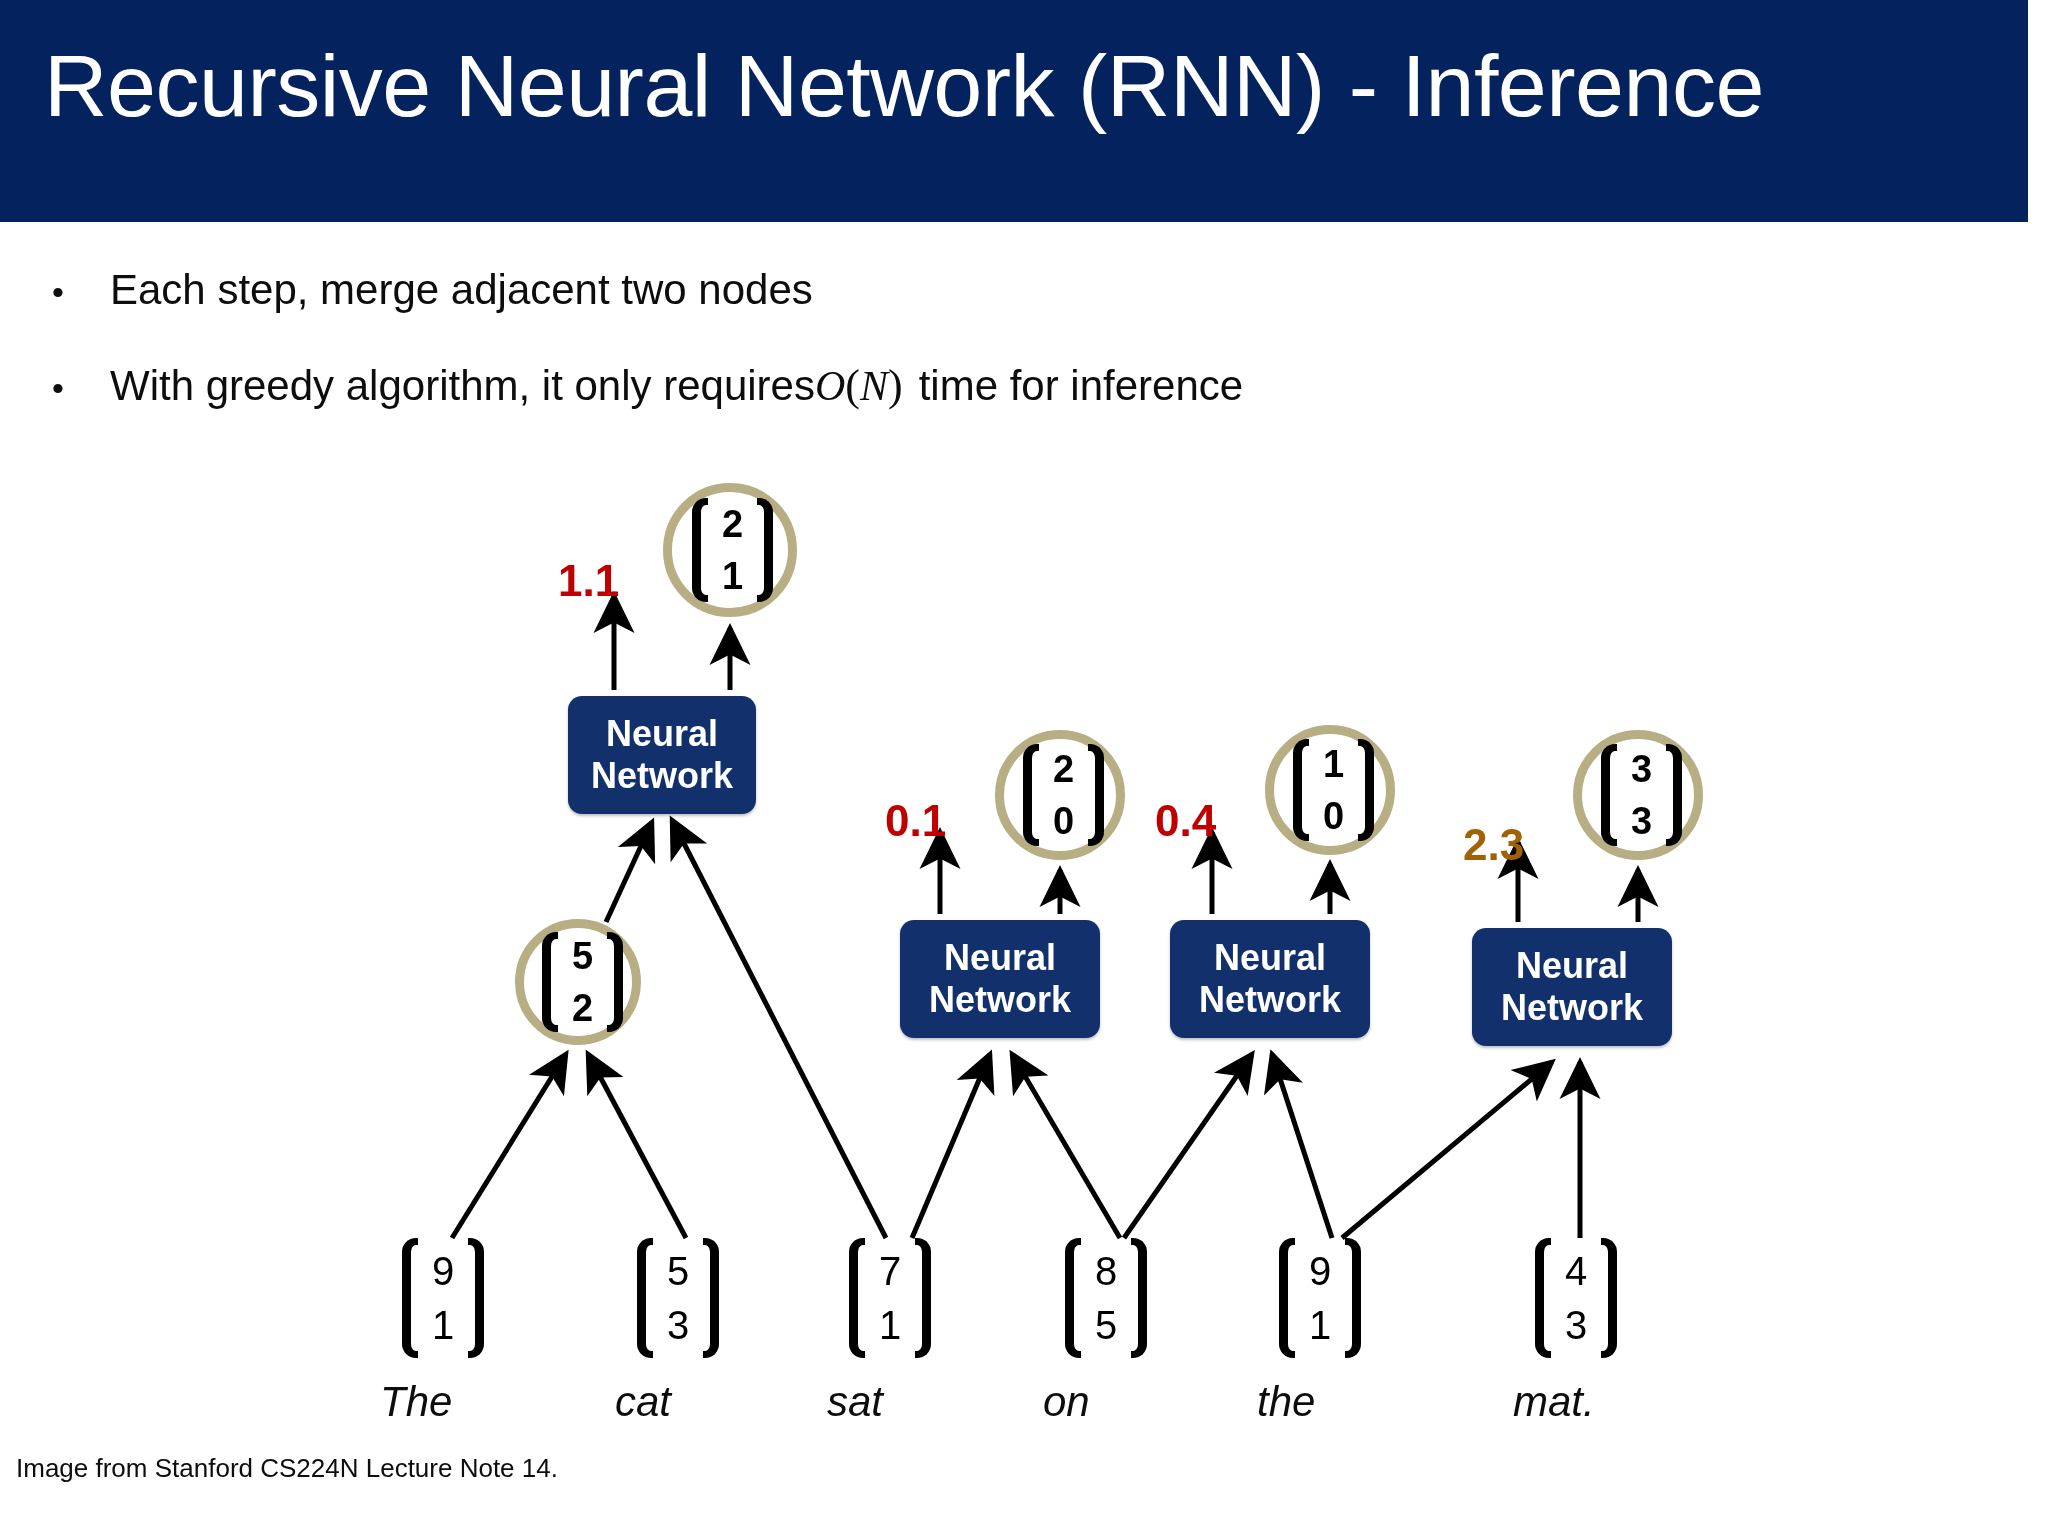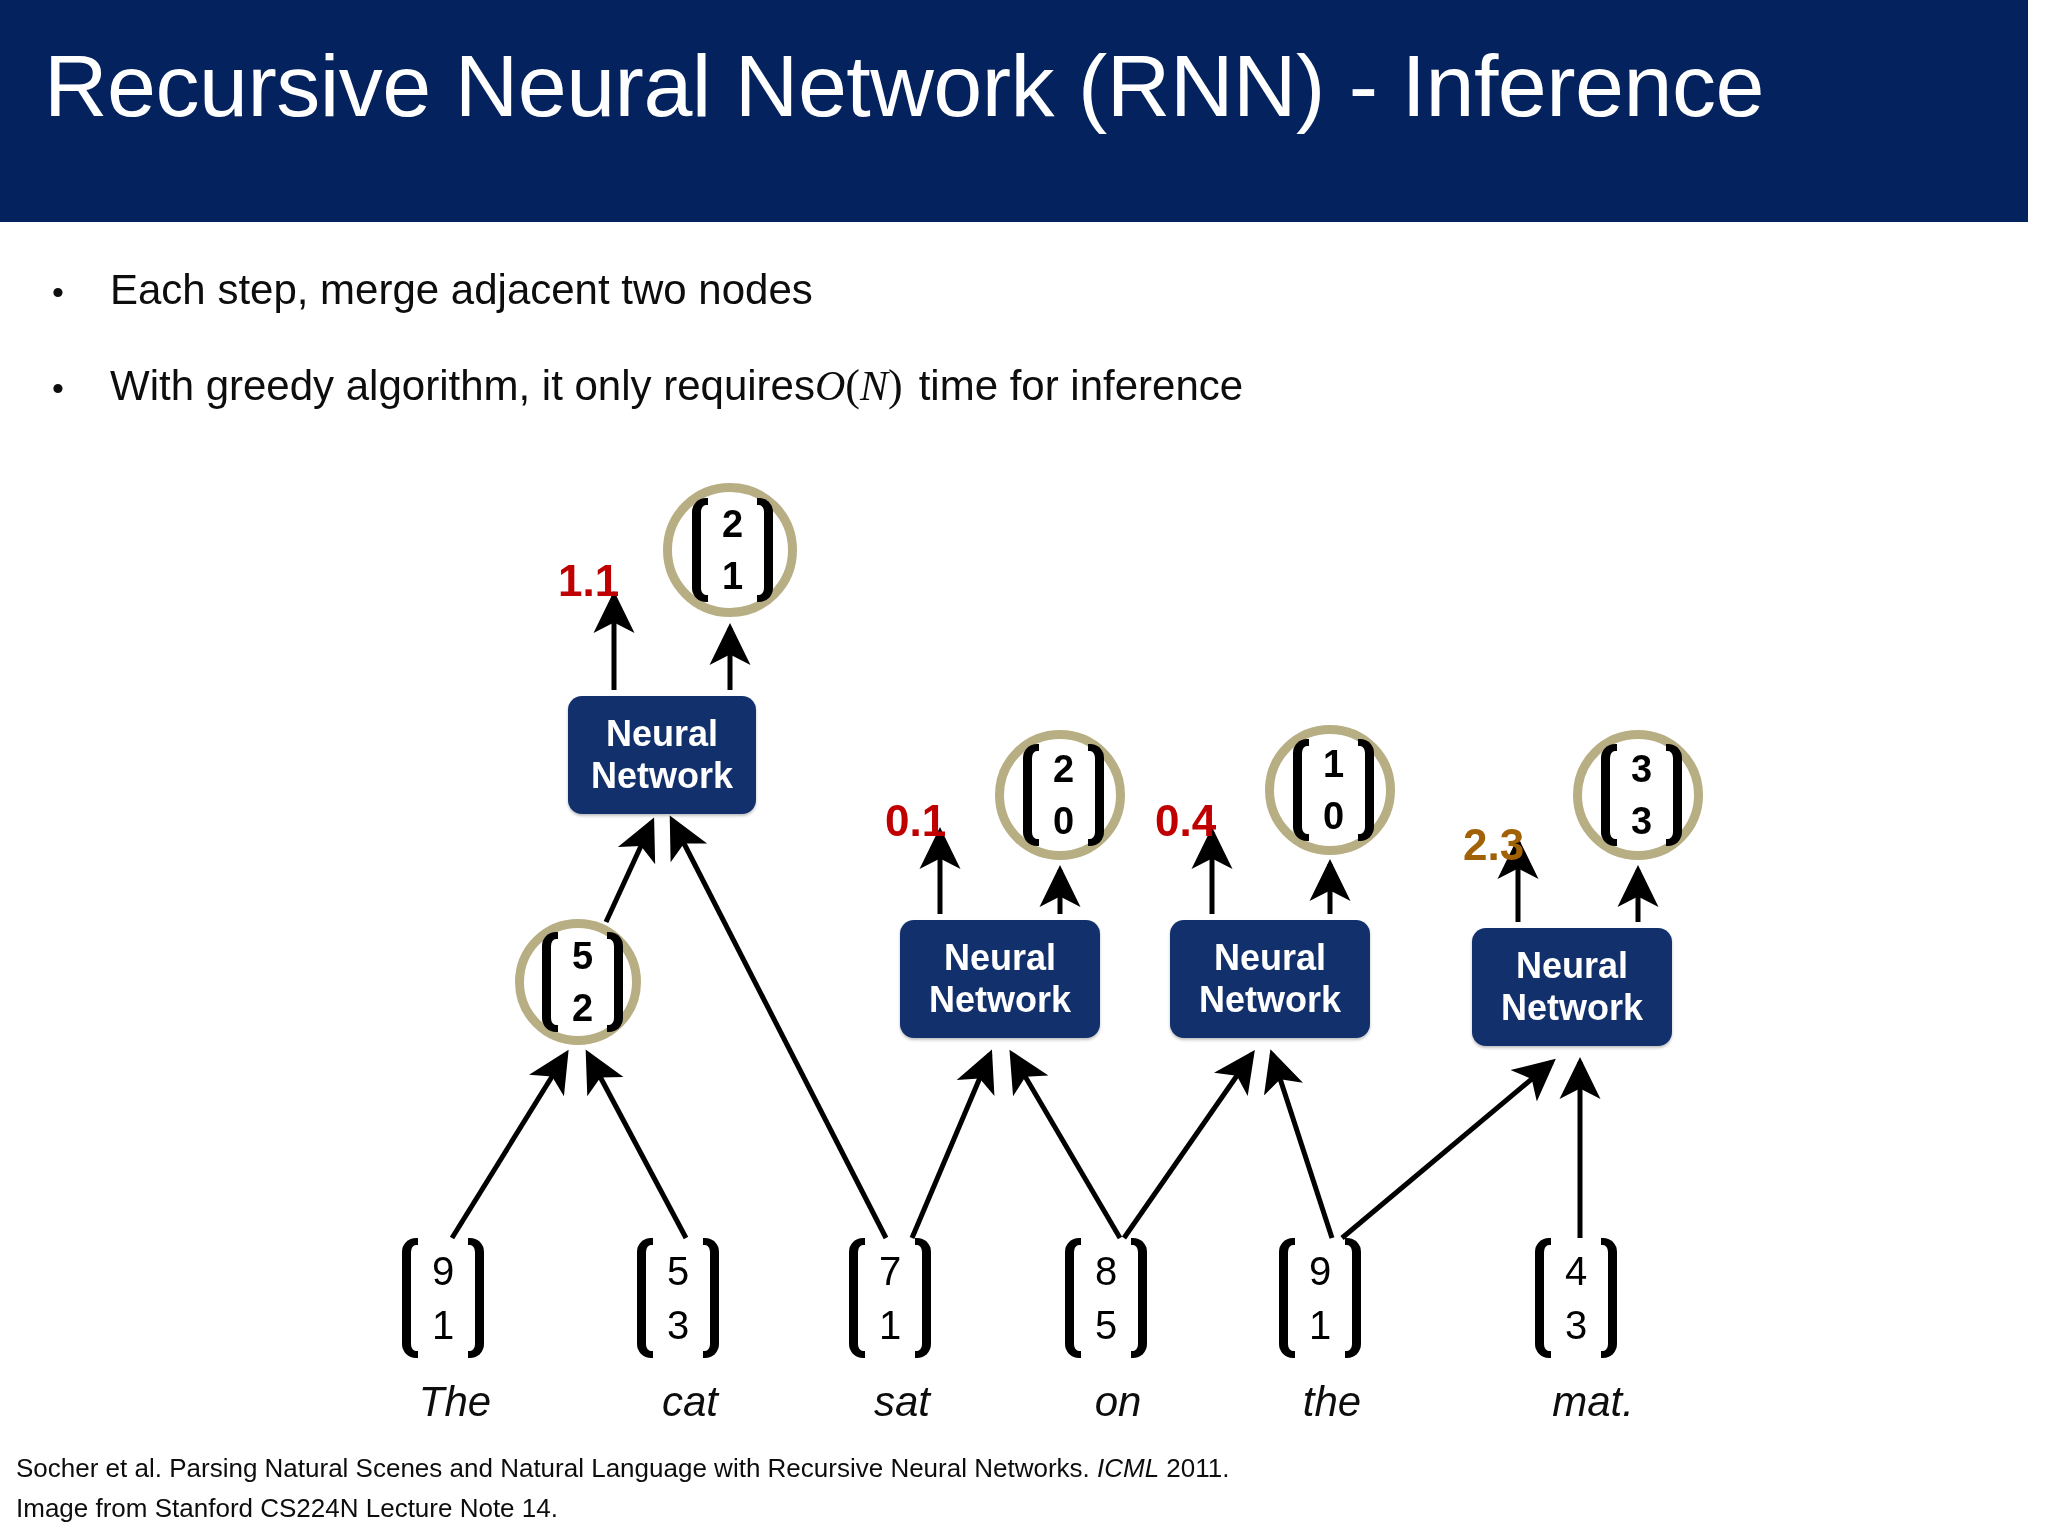"The" .word { text-align: center -> none }
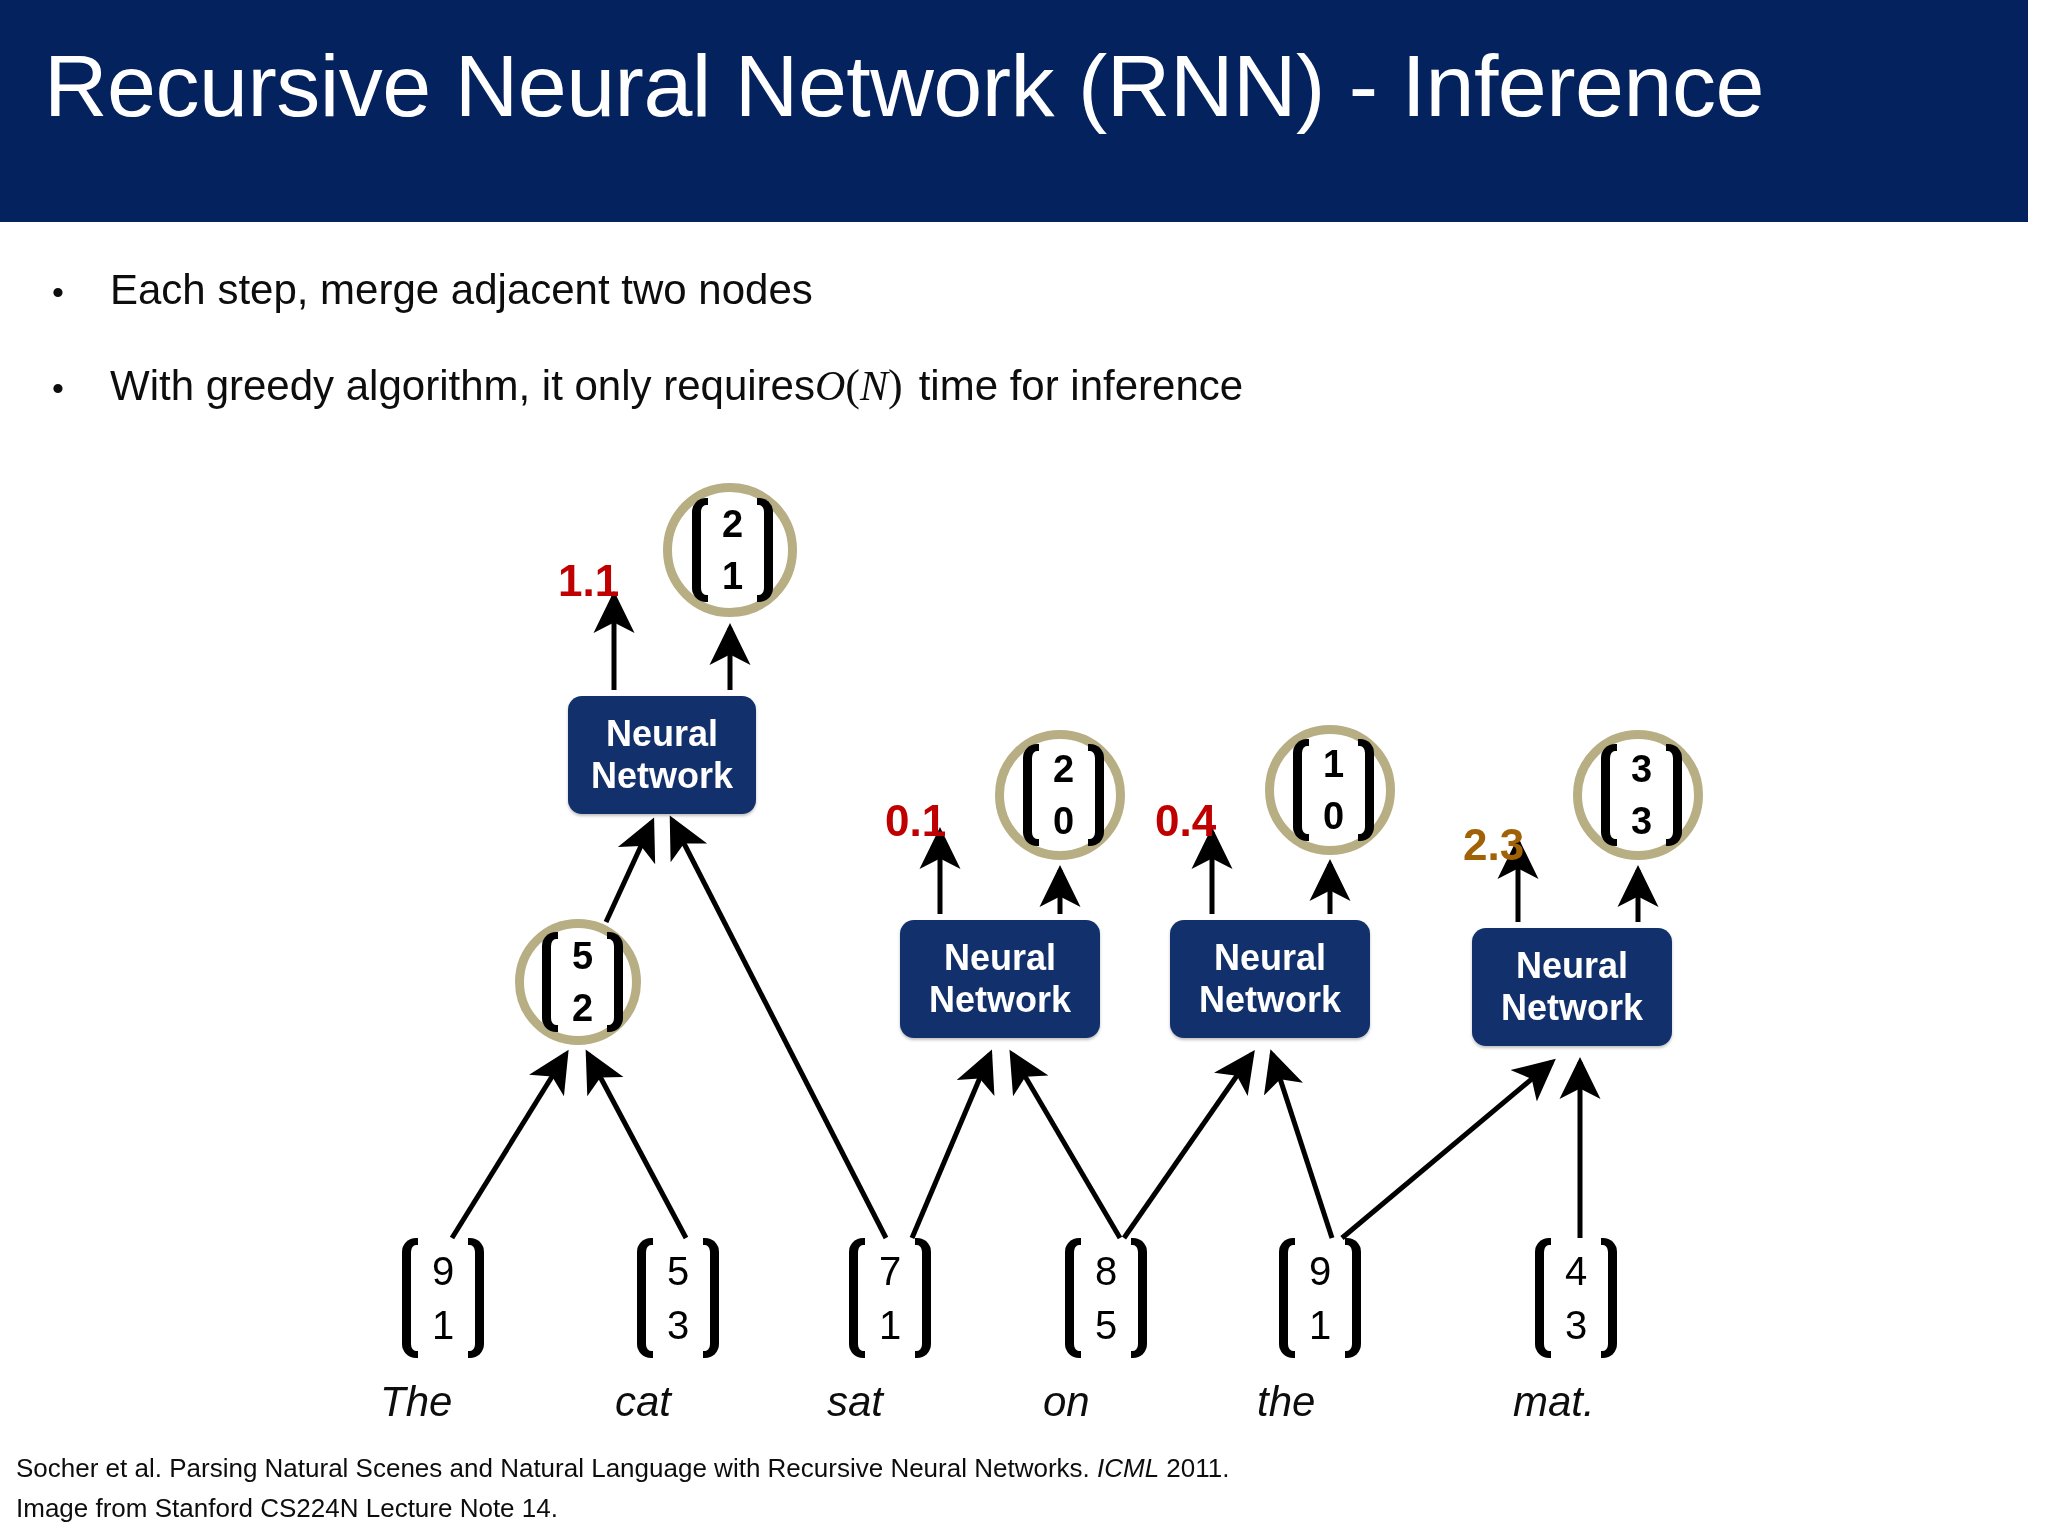"Socher et al. Parsing Natural" div { html: <div> <span>Socher et al. Parsing Natural Scenes and Natural Language with Recursive Neural Networks. </span><span>ICML</span><span> 2011.</span> </div> -> none }
